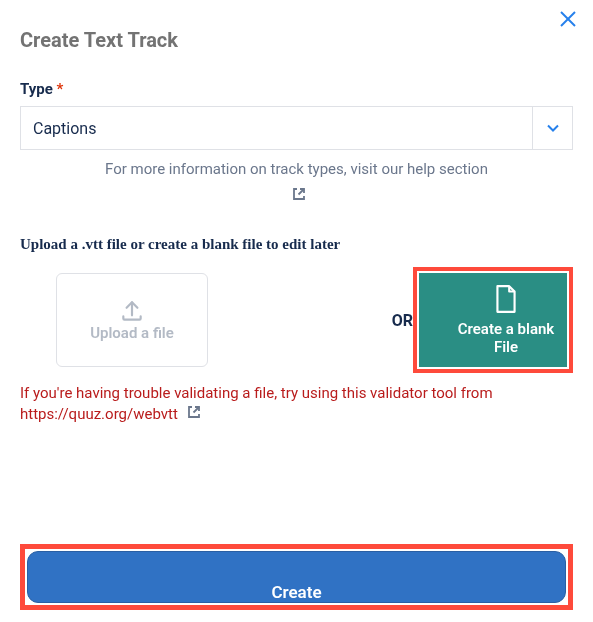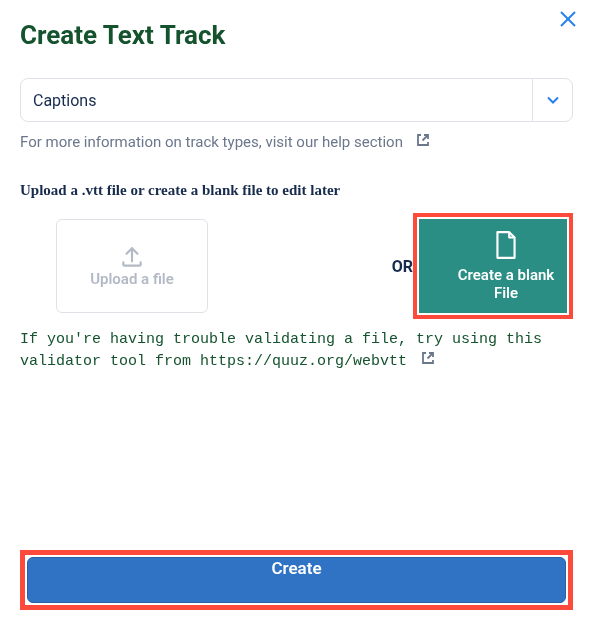"Create Text Track" .title { color: #14532d -> #737373; font-size: 26px -> 20px; margin-top: 0 -> 8px }
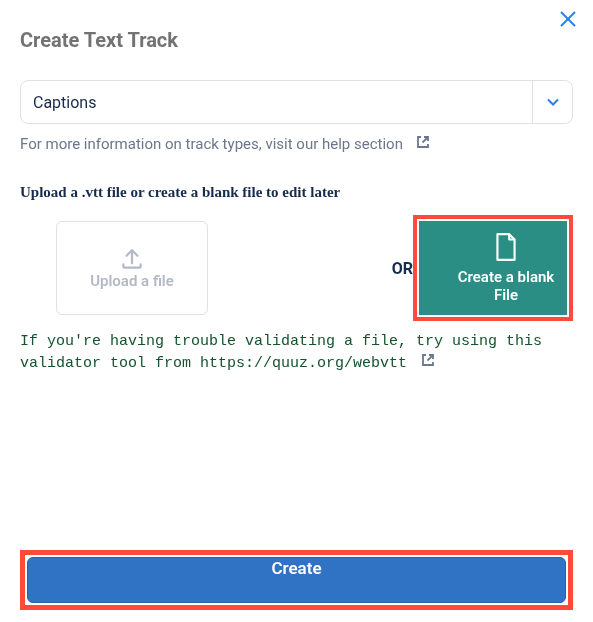"Type *" div.field-label { html: none -> <div> <span>Type</span> <span>*</span> </div> }
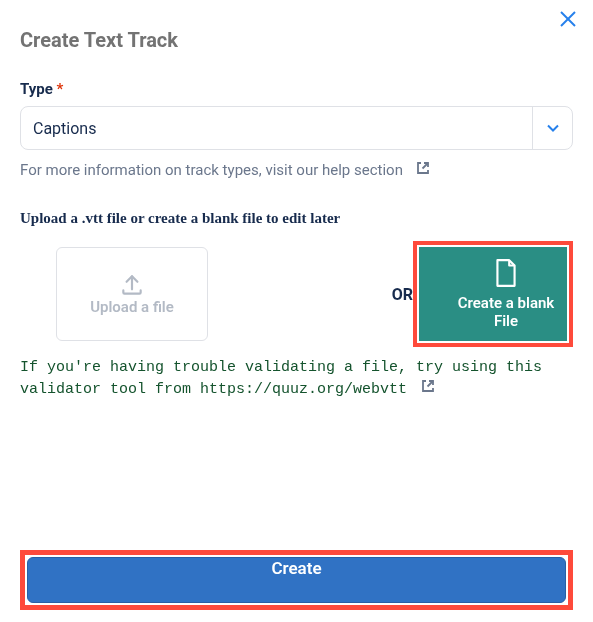"Captions" .select { border-radius: 8px -> 0 }
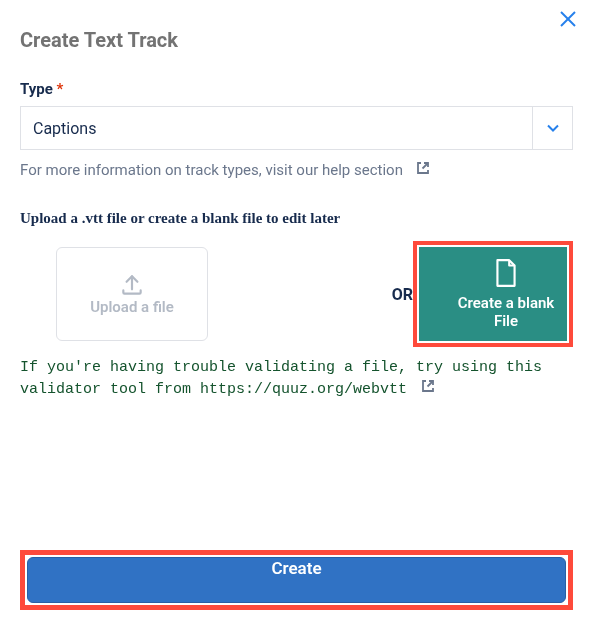"For more information on track" .help-text { flex-direction: none -> column }
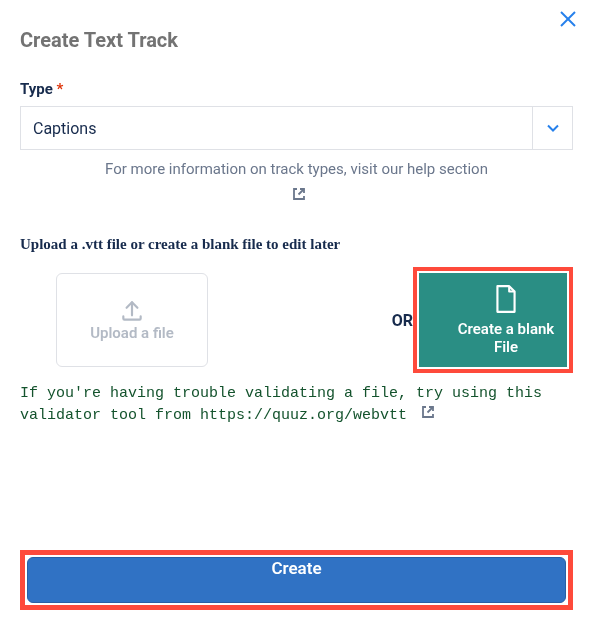"If you're having trouble validating" .help-text-inline { color: #14532d -> #b91c1c; font-family: Liberation Mono, monospace -> none }
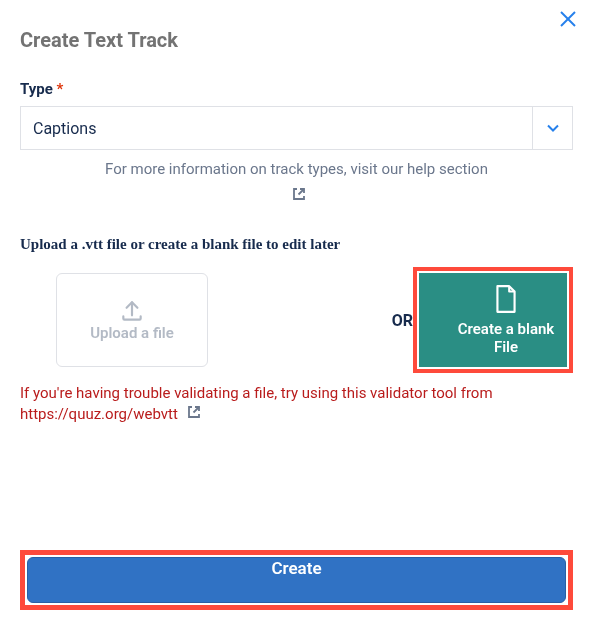"Create" .create-btn { align-items: flex-start -> flex-end; border-radius: 6px -> 11px; height: 46px -> 52px }
